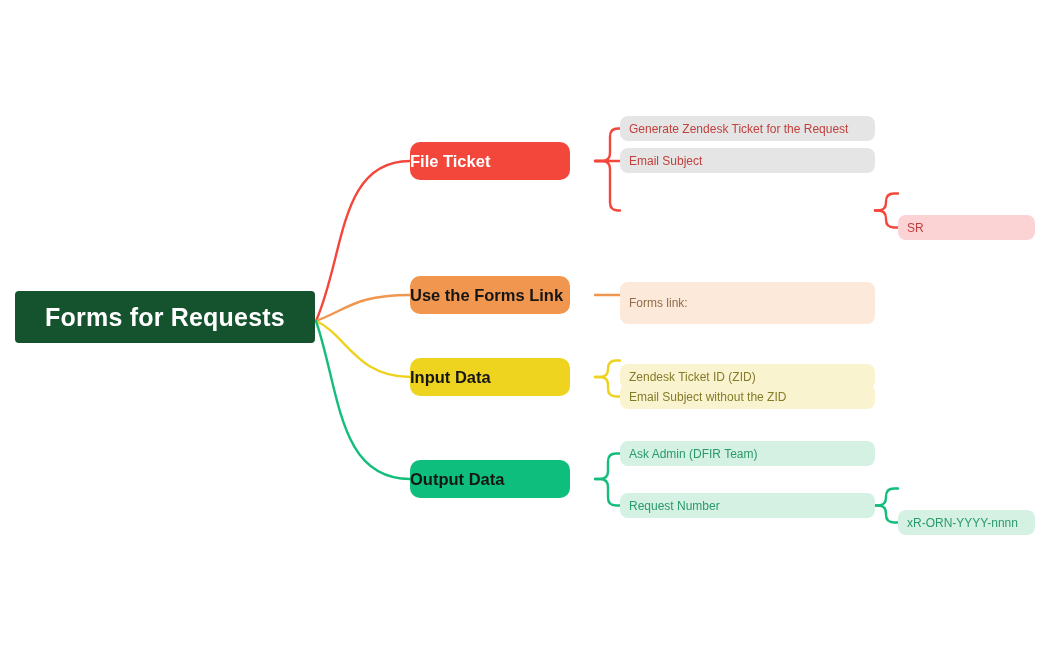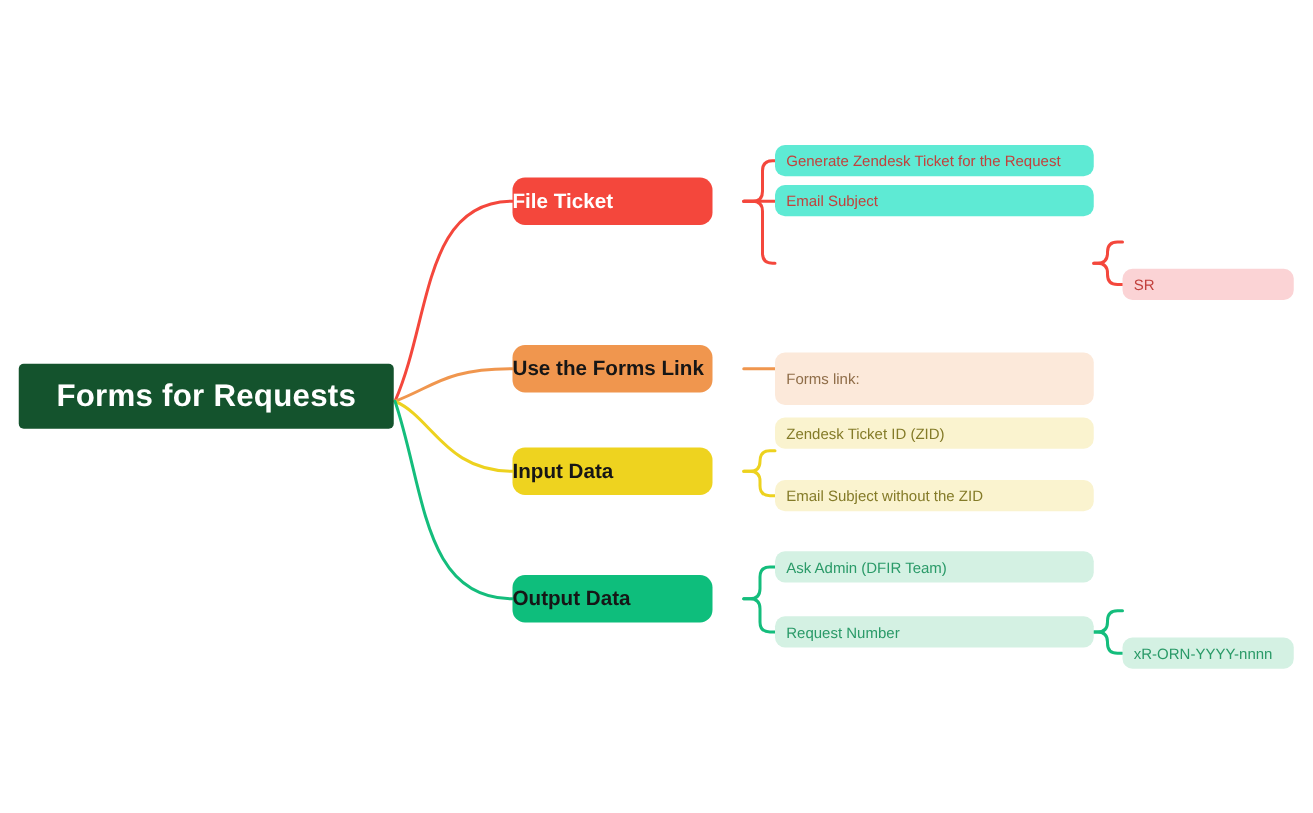"Generate Zendesk Ticket for the" .child.pink { background: #5eead4 -> #e5e5e5 }
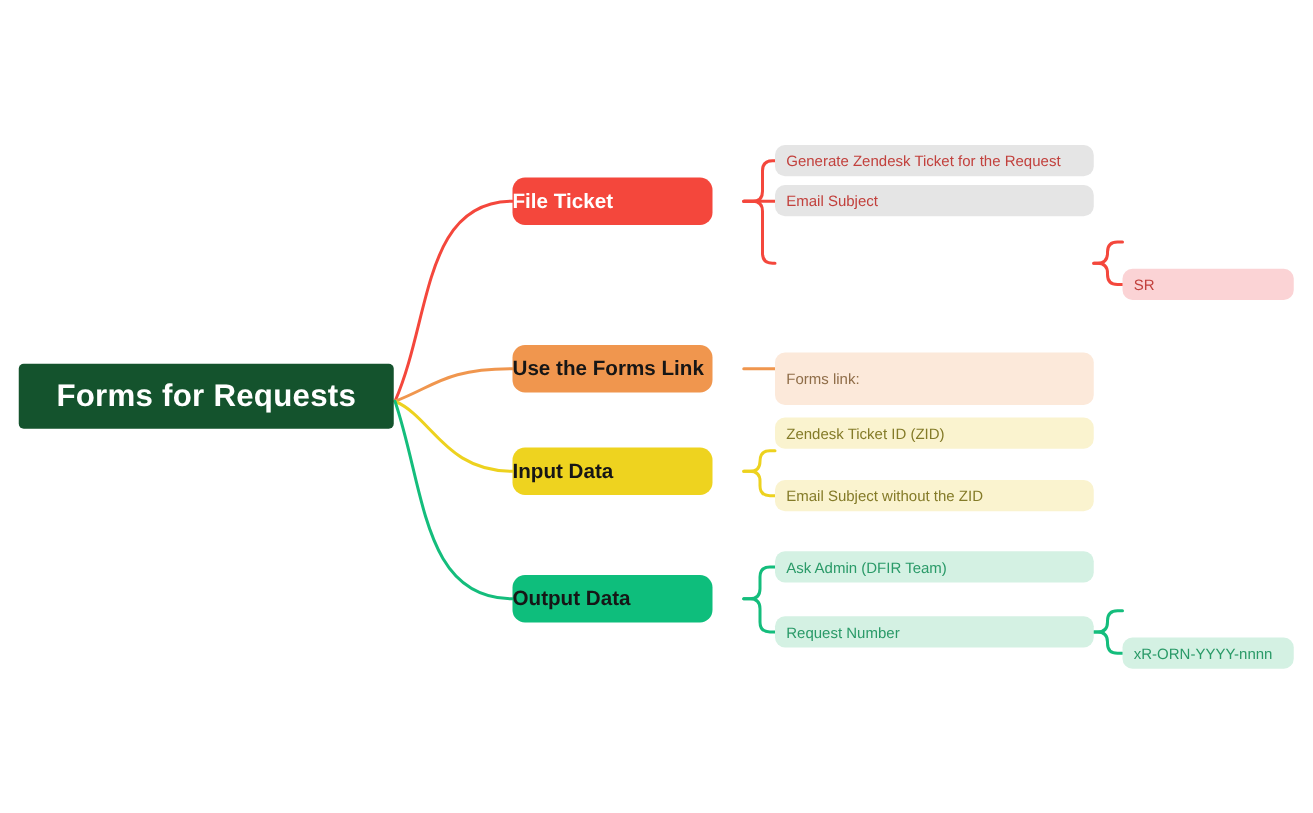"Zendesk Ticket ID (ZID)" #n-zid { top: 334px -> 364px }
